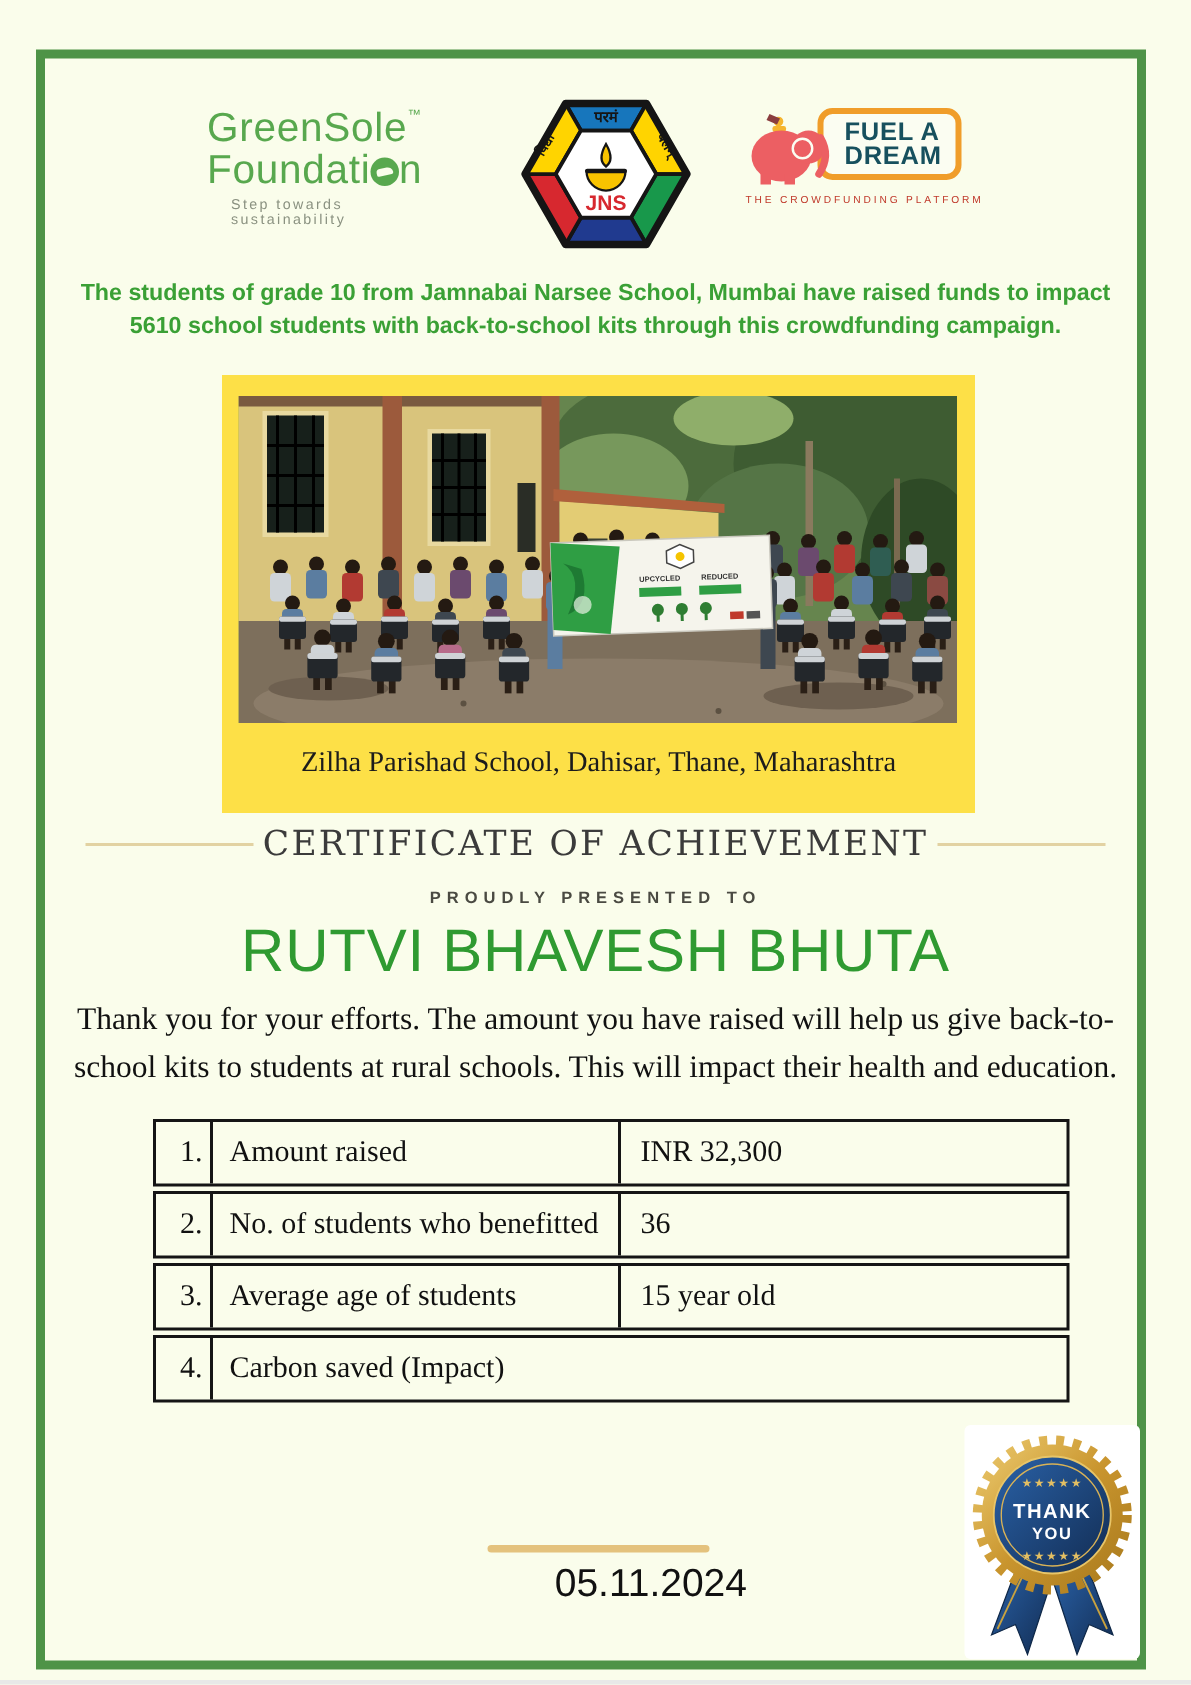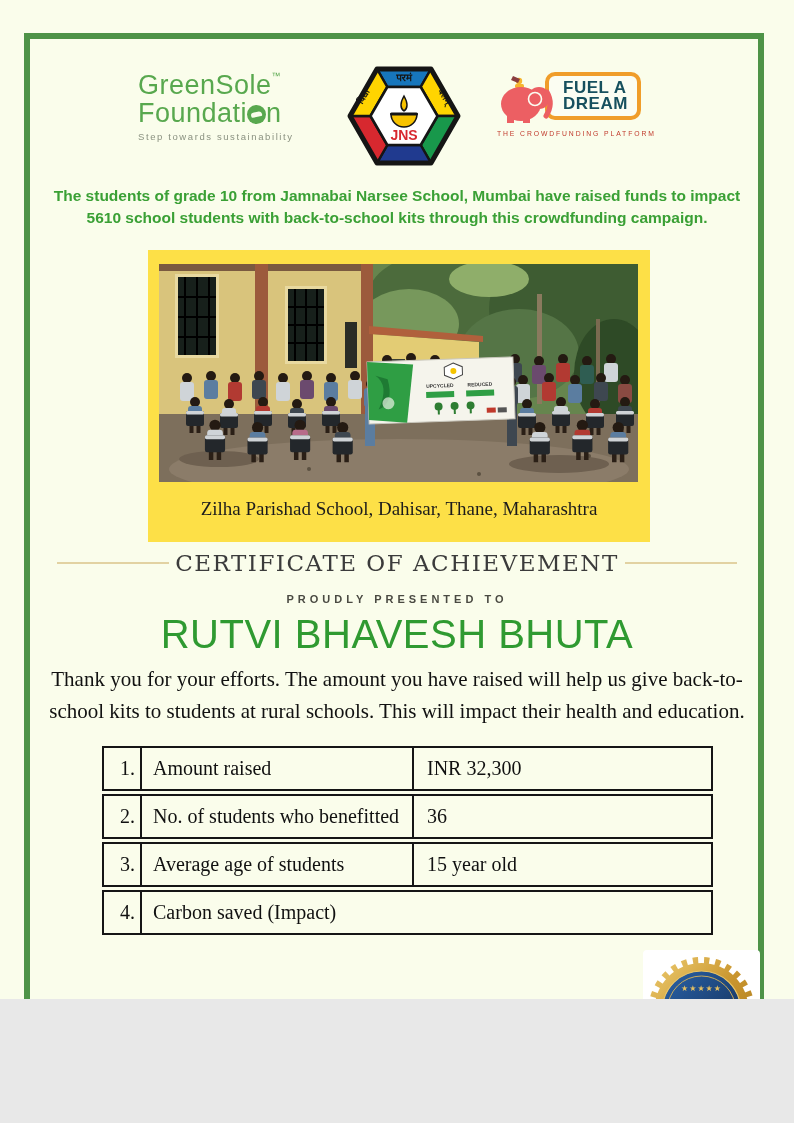"GreenSole™" .page { height: 999px -> 1120px }
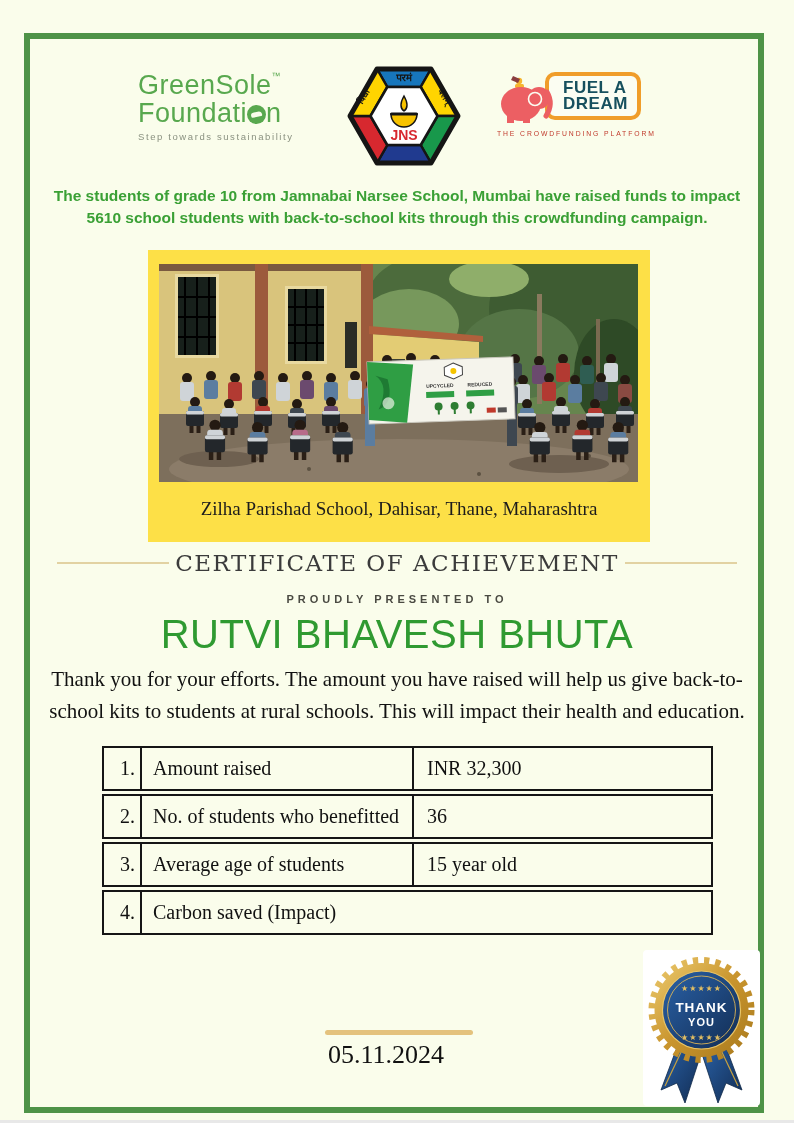"Step towards sustainability" .gs-tagline { margin-left: none -> 16px }
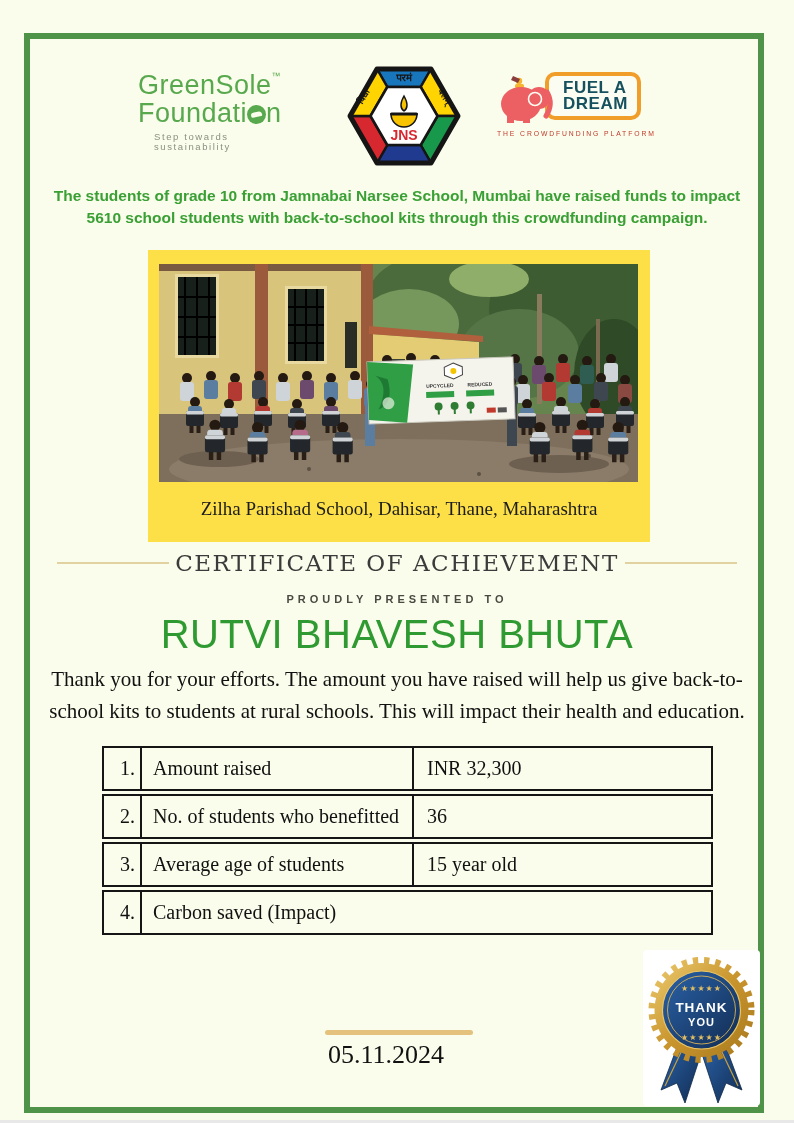"05.11.2024" .date-text { font-family: Liberation Serif, serif -> Liberation Sans, sans-serif; left: 286px -> 298px; text-align: center -> right }
